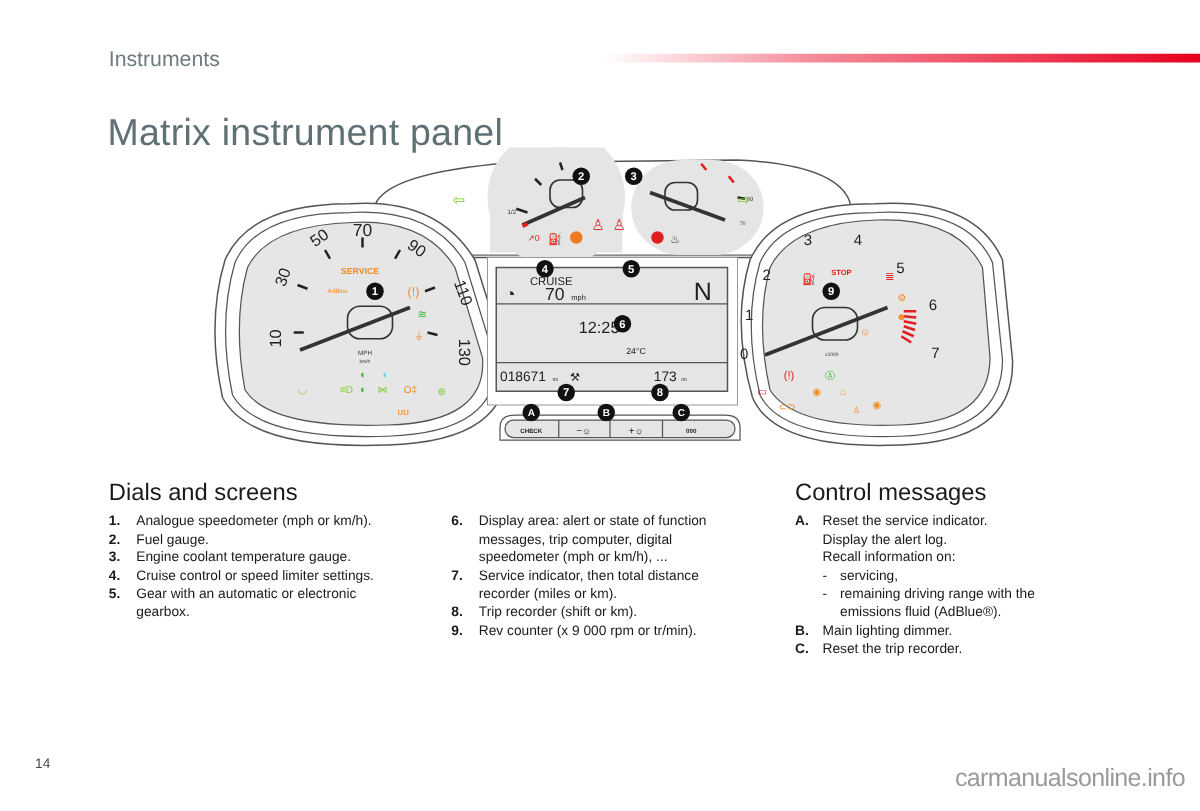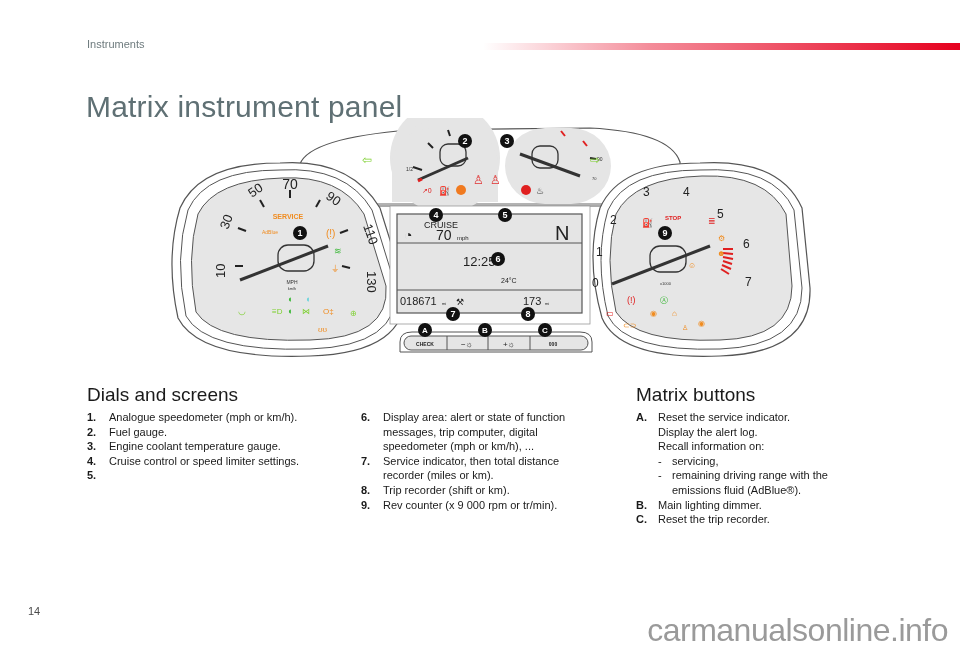"Instruments" .section-label { font-size: 11px -> 17px }
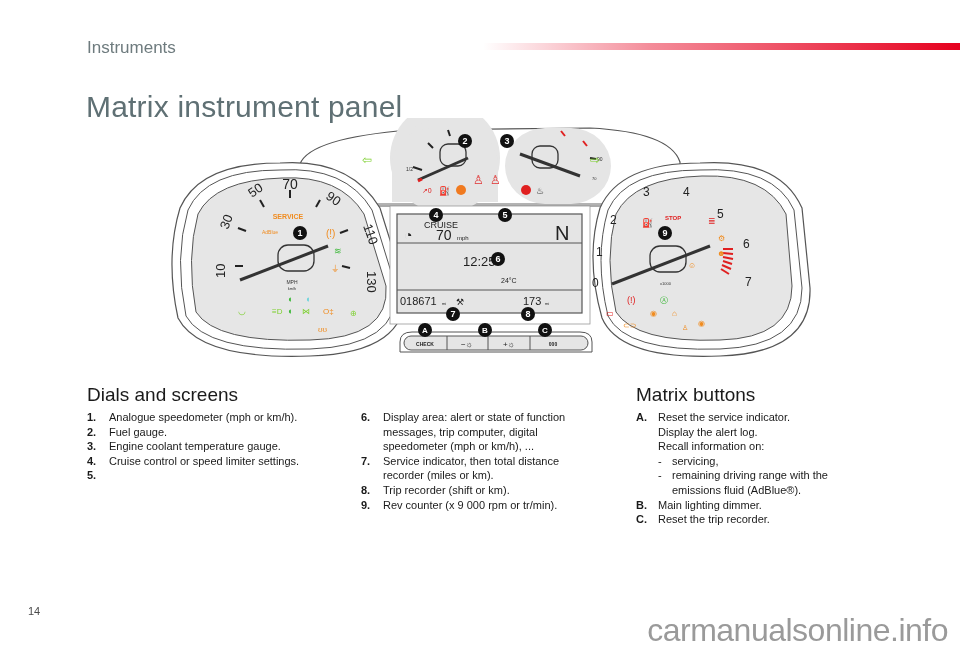"Matrix buttons" h2.col-heading { text: Matrix buttons -> Control messages }
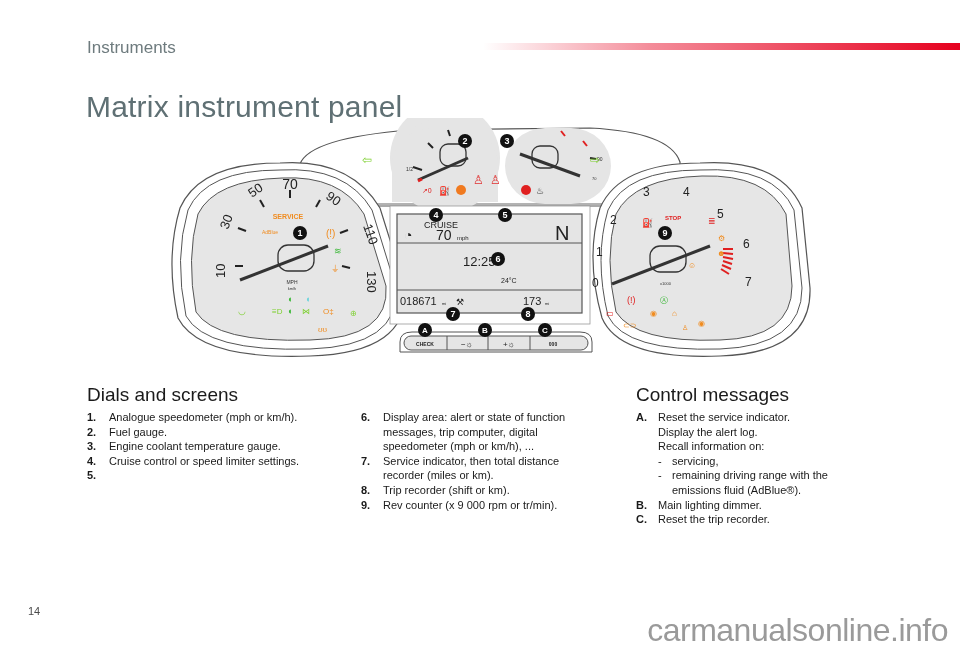"Gear with an automatic or" div { html: none -> <div>Gear with an automatic or electronic gearbox.</div> }
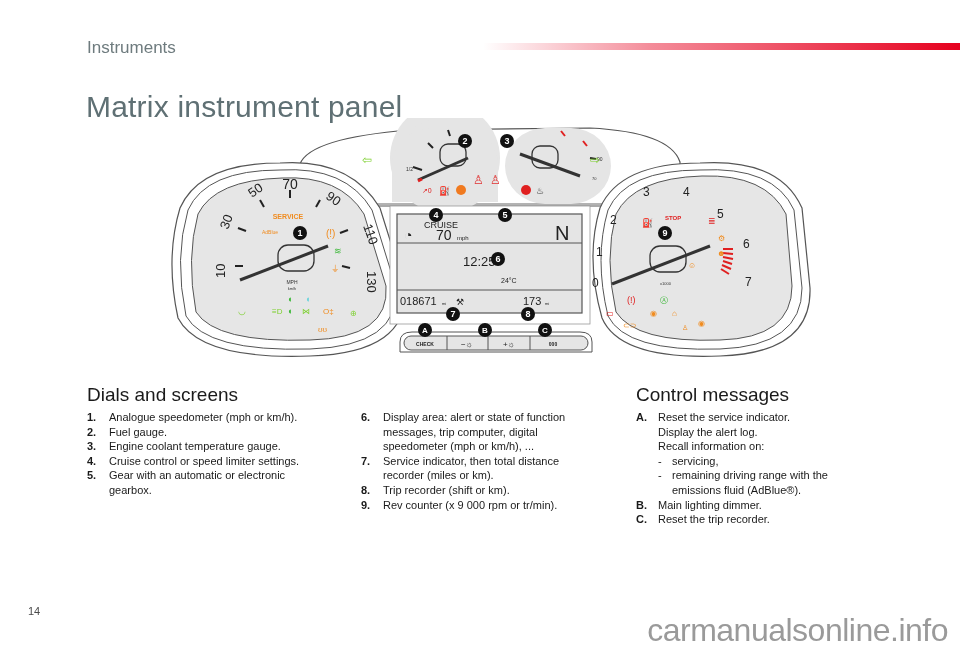"carmanualsonline.info" .watermark { font-size: 32px -> 20px }
